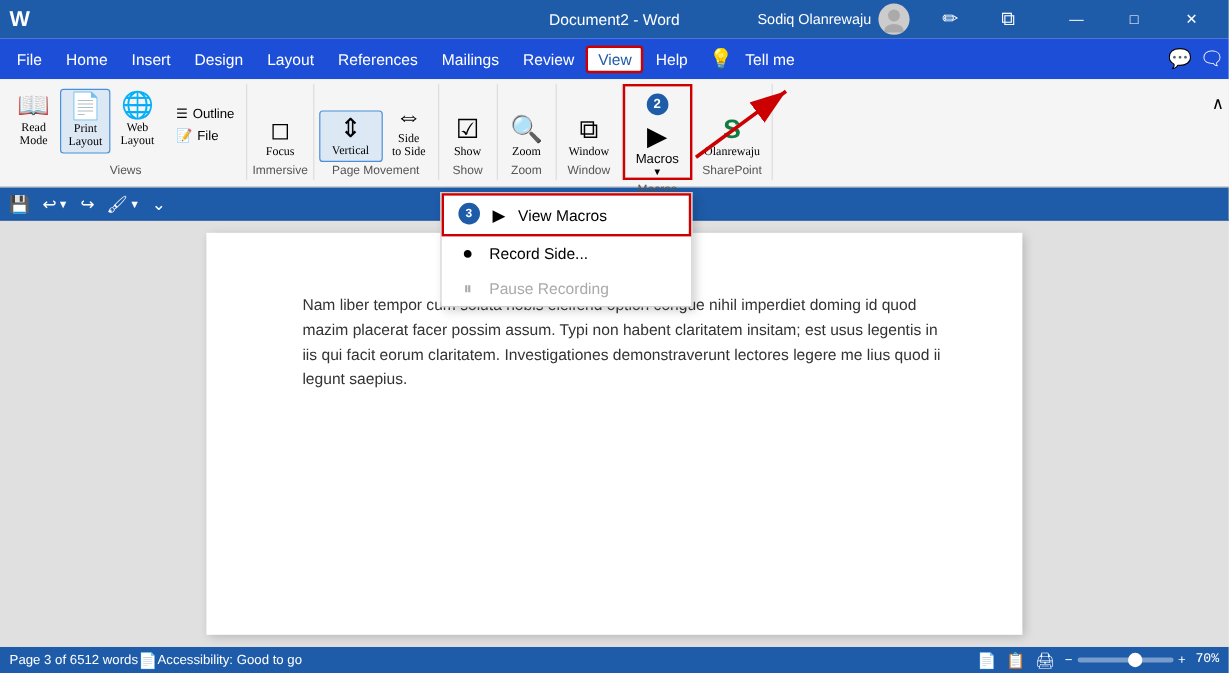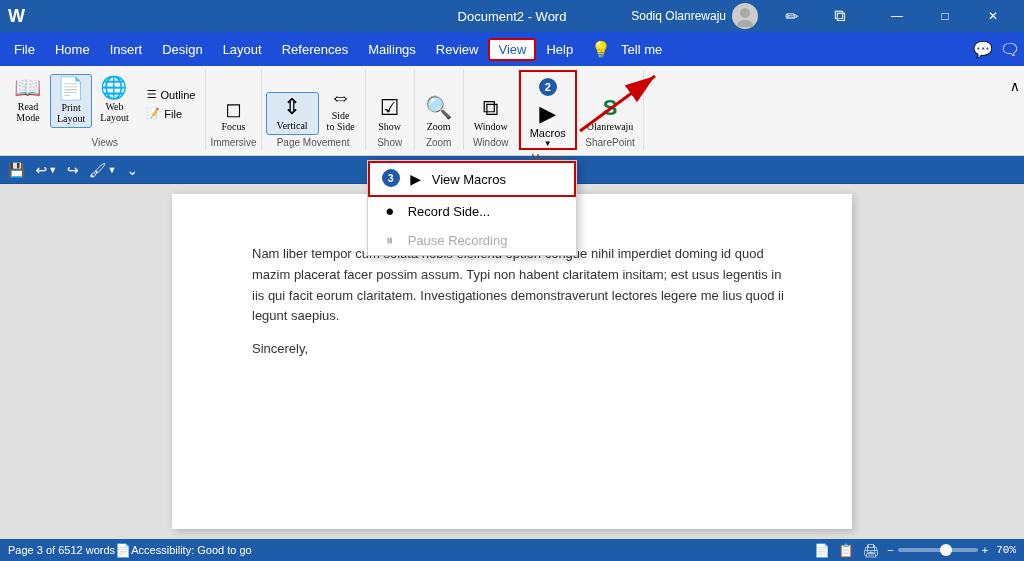"Sincerely," p { html: <p>Sincerely,</p> -> none }
